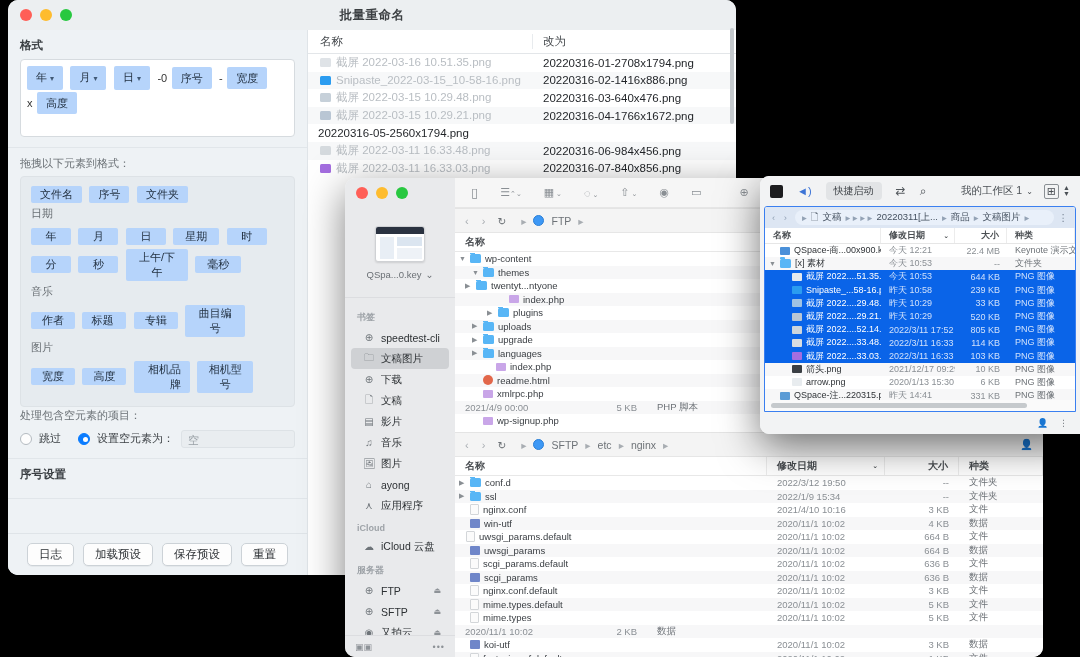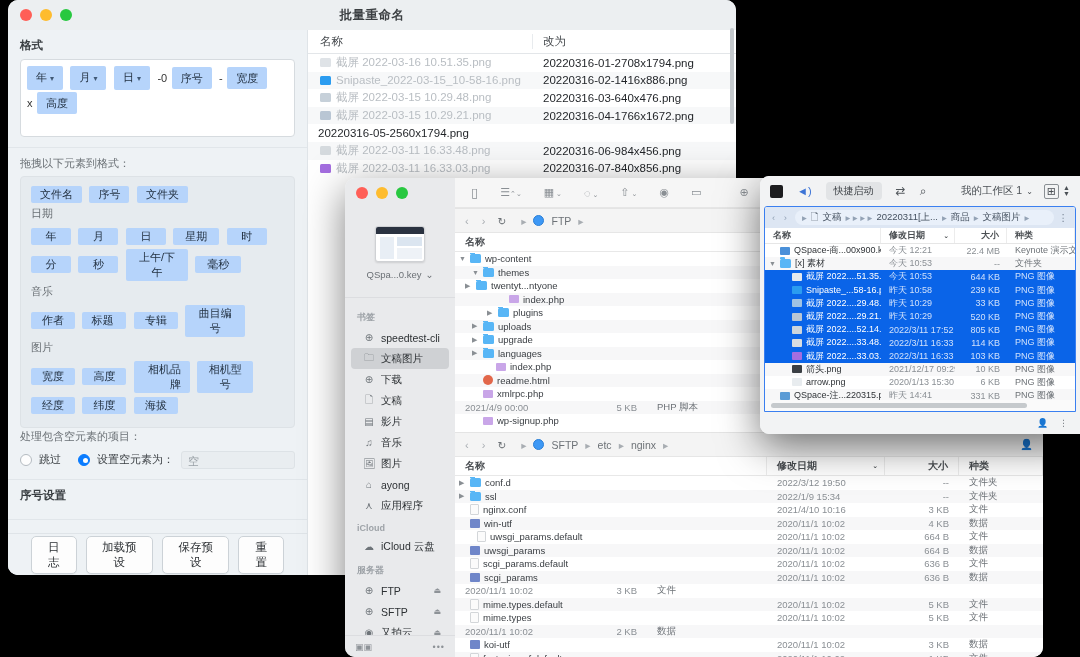"经度 纬度 海拔" div.tokrow { html: <div> <span>经度</span> <span>纬度</span> <span>海拔</span> </div> -> none }
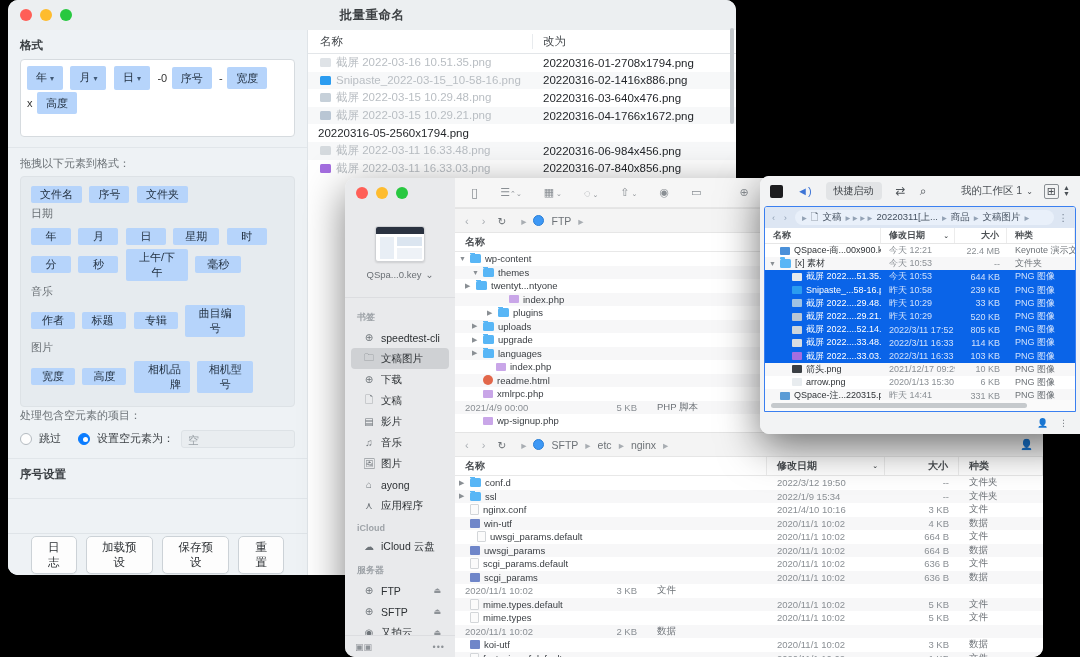"uwsgi_params.default" div.c { padding-left: 11px -> 0 }
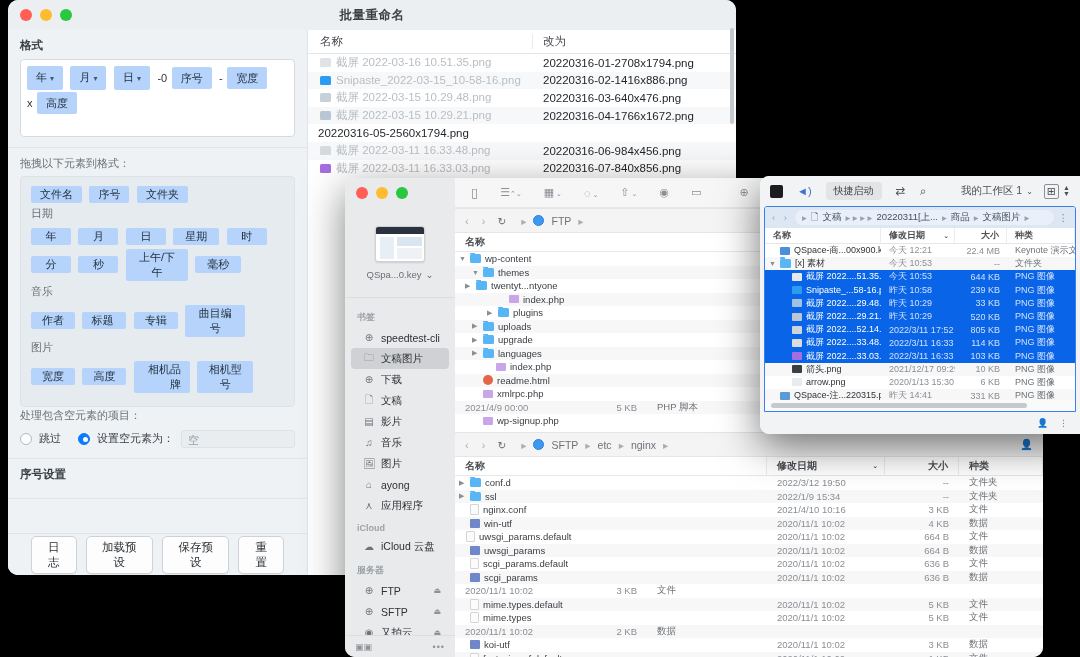"日志" .rn-footer { justify-content: none -> center; padding: 0 23px -> 0 2px }
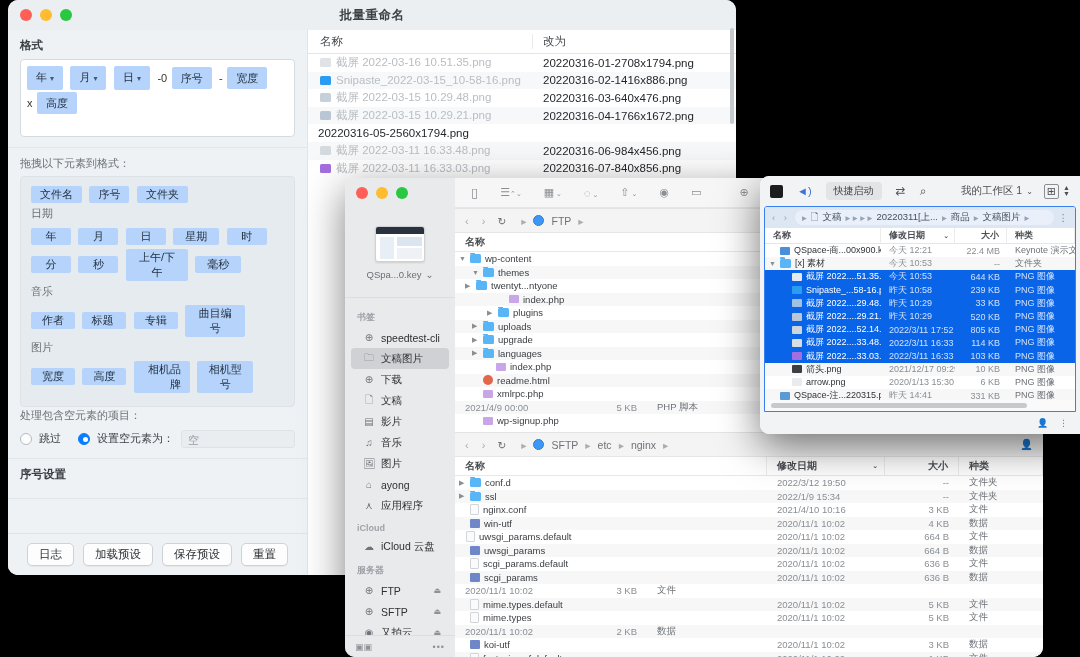"nginx.conf.default" div.c { html: none -> <div> <span></span> <span></span> <span>nginx.conf.default</span> </div> }
